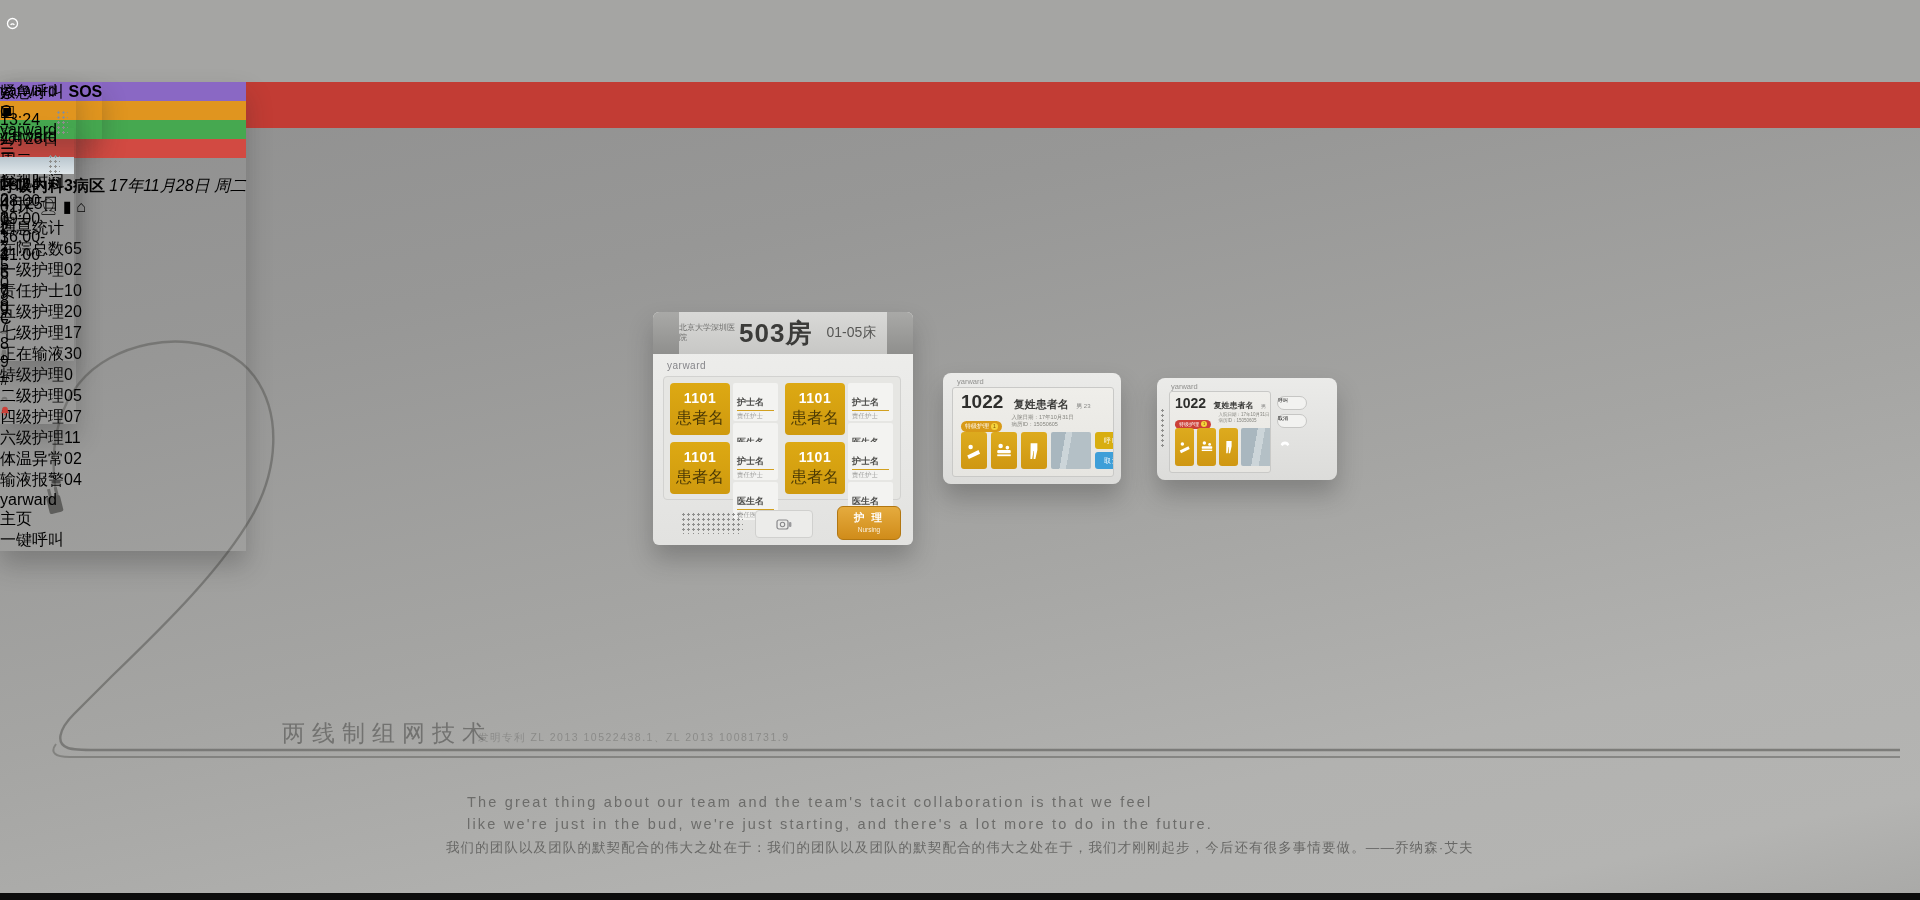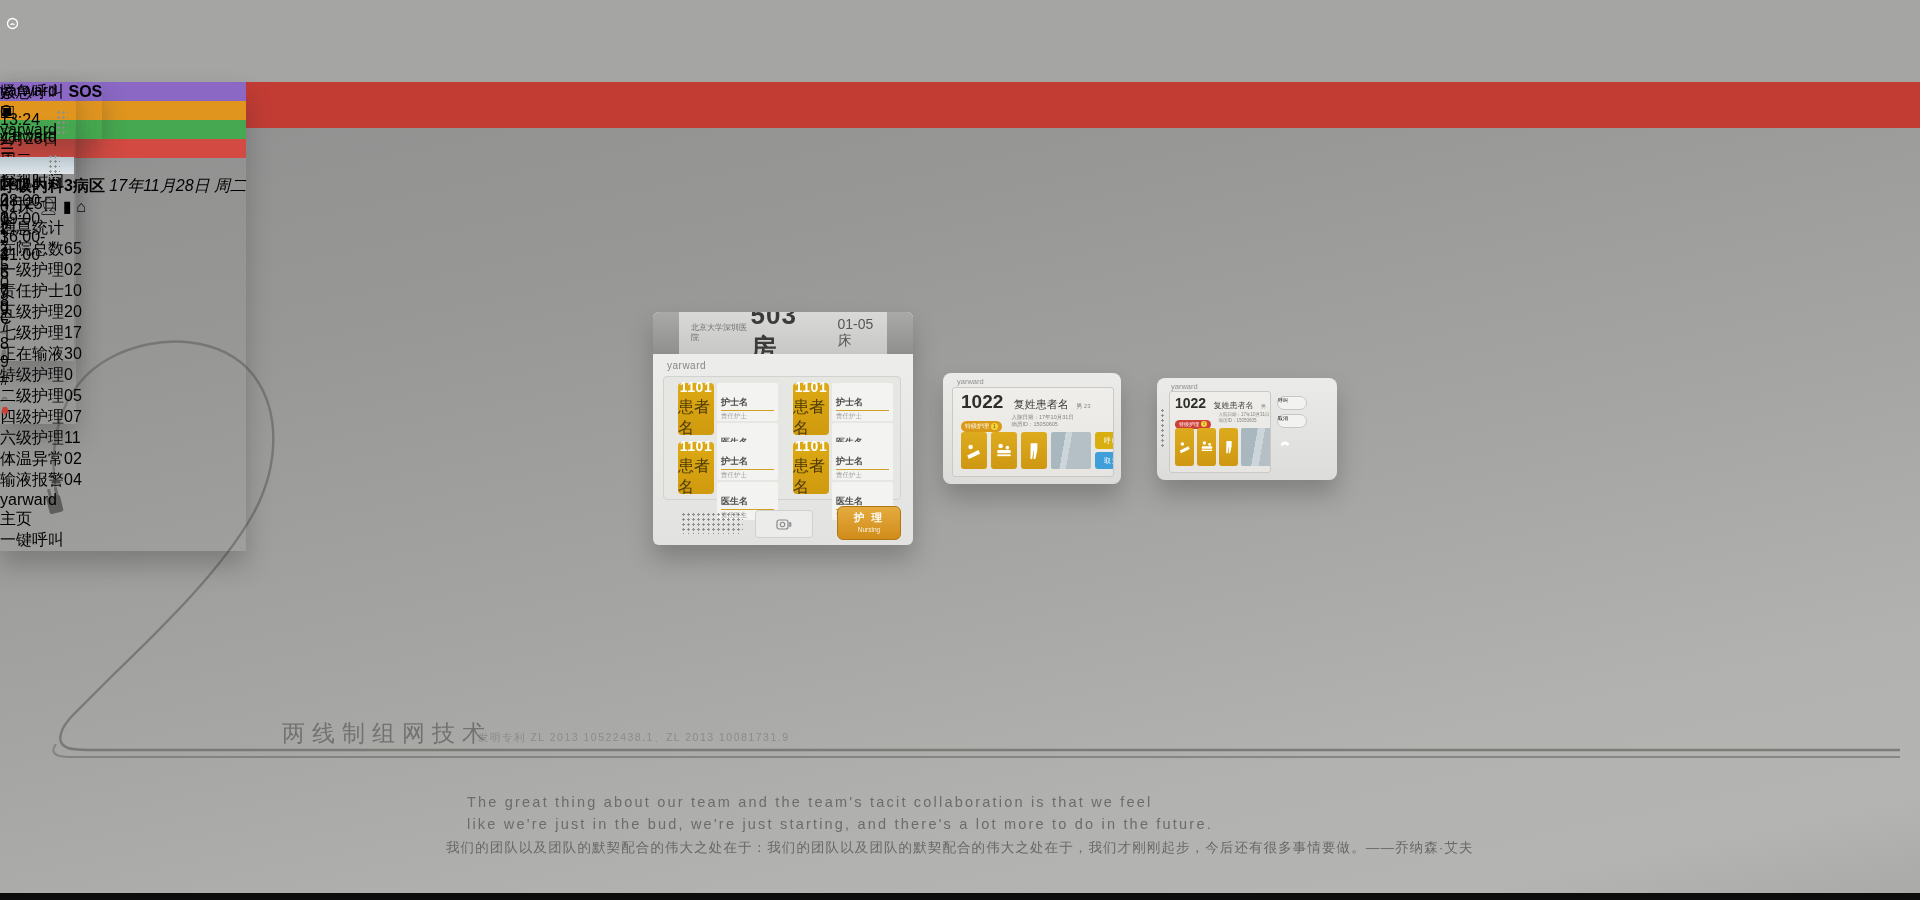"北京大学深圳医院" .cd-hospital { margin-left: 12px -> none }
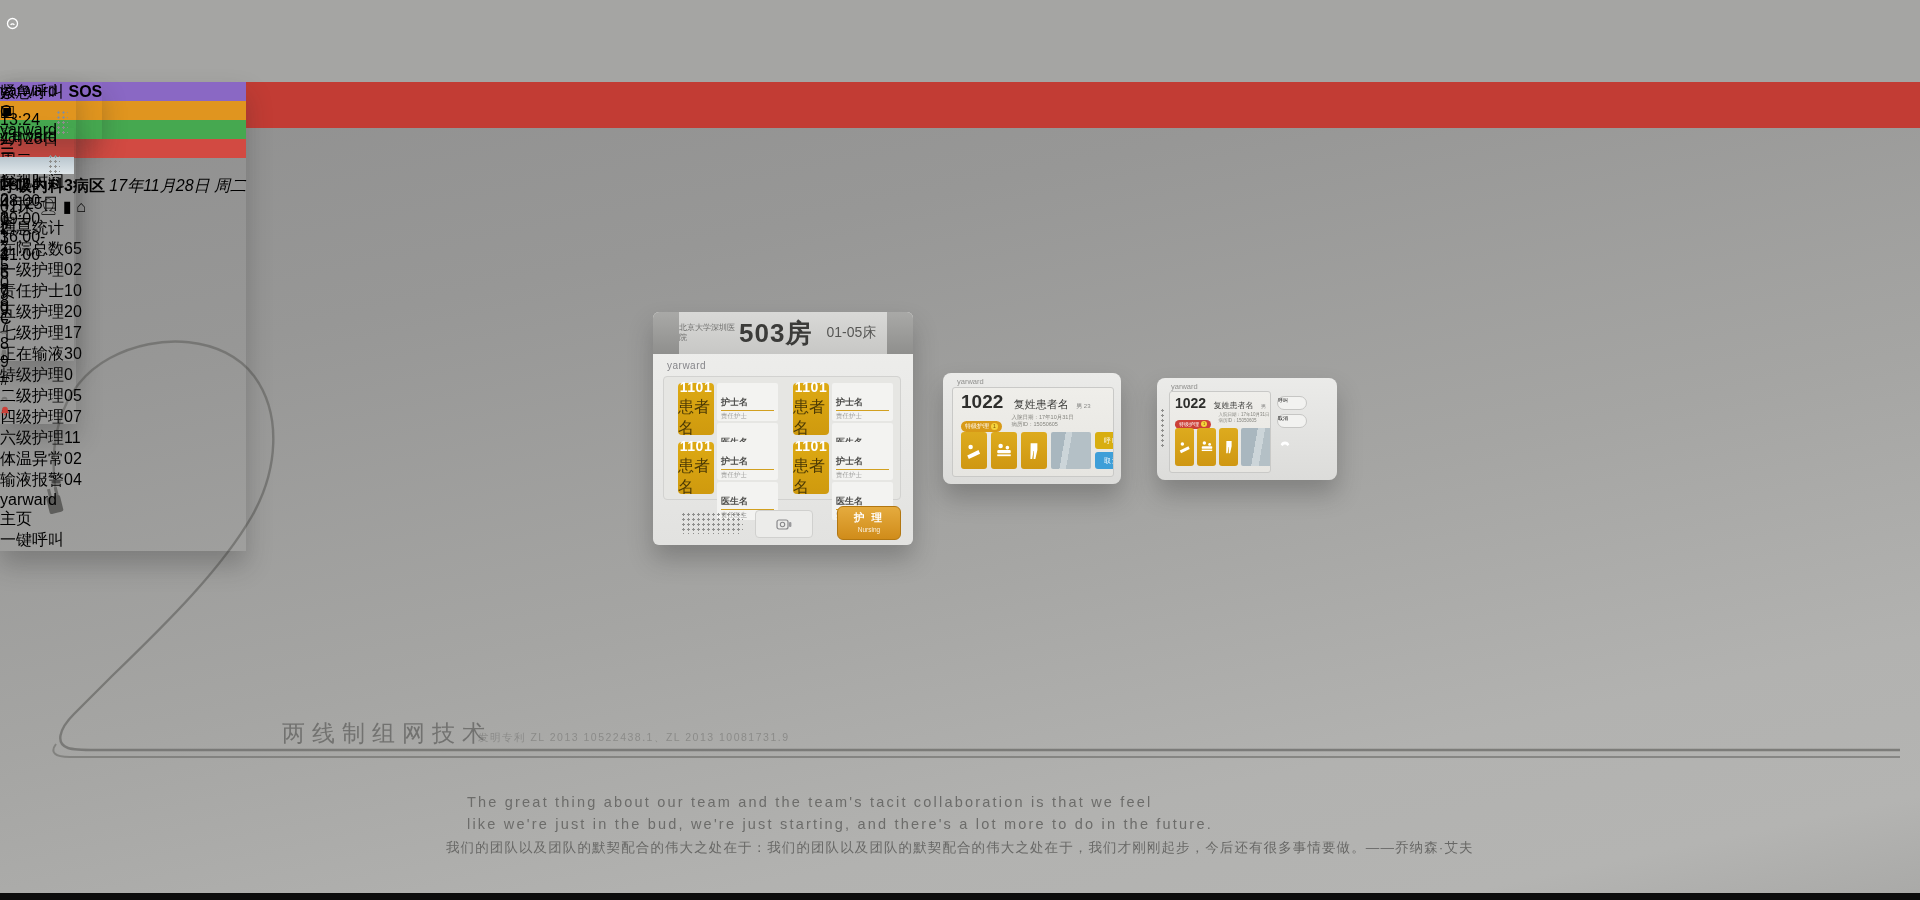"1101" .pcard-bed { margin-left: 8px -> none; width: 36px -> 60px }
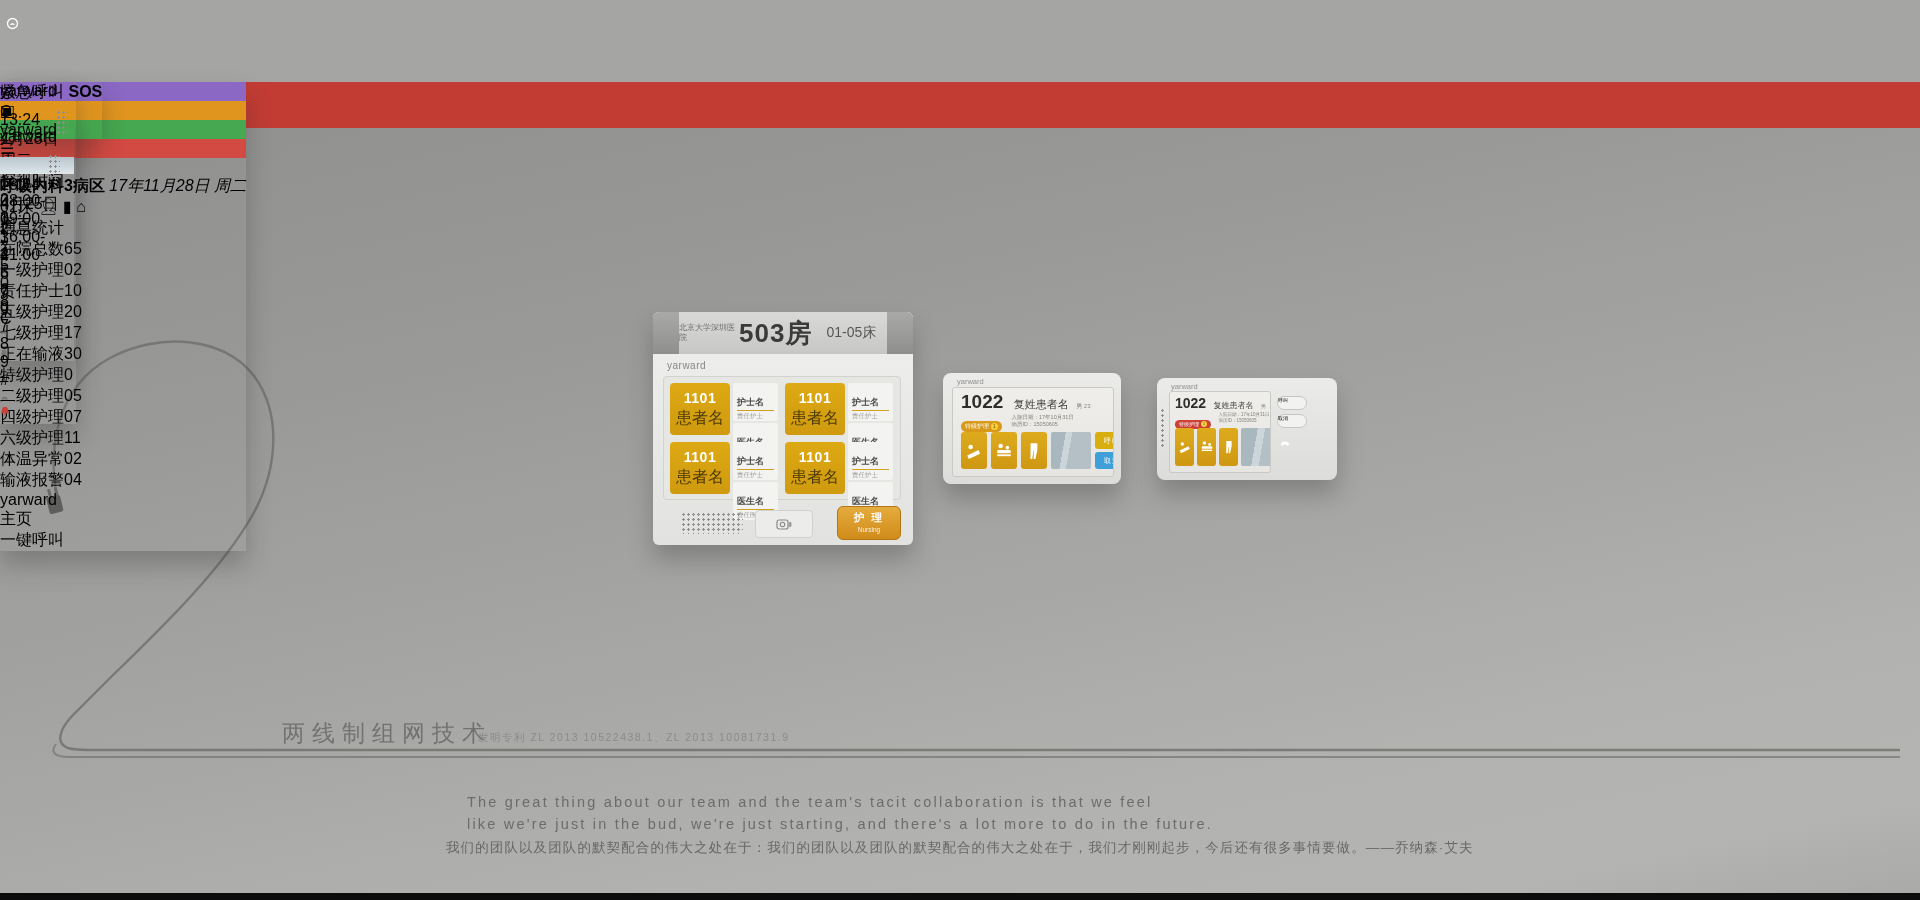"复姓患者名" .d-name { font-weight: normal -> bold }
